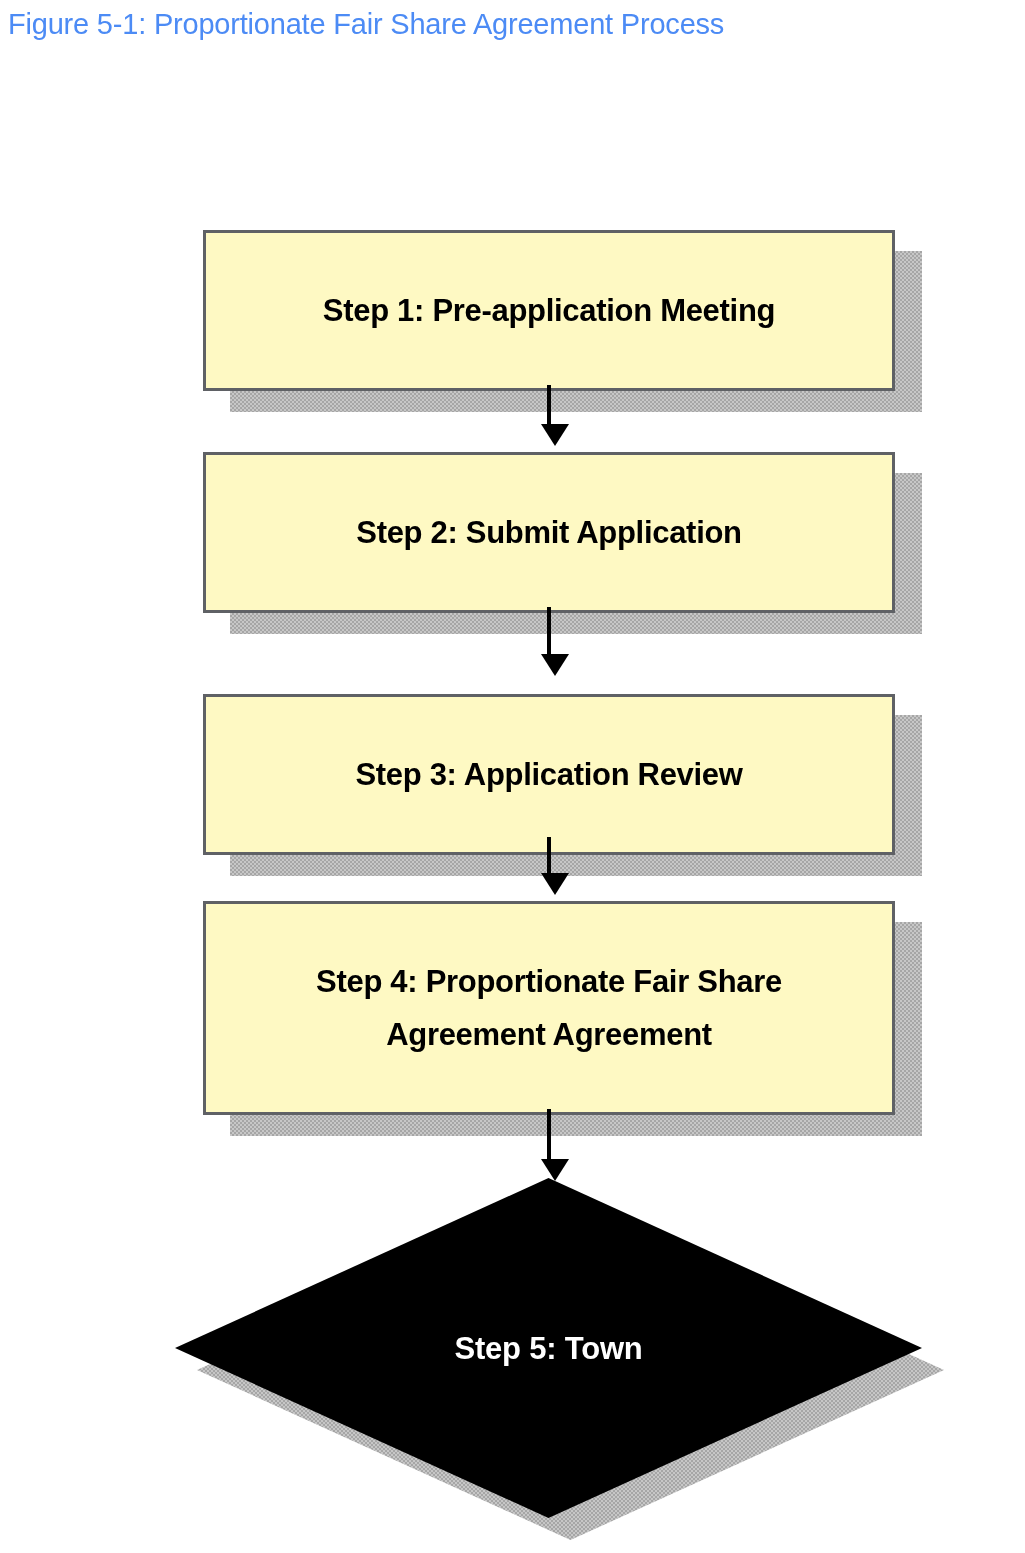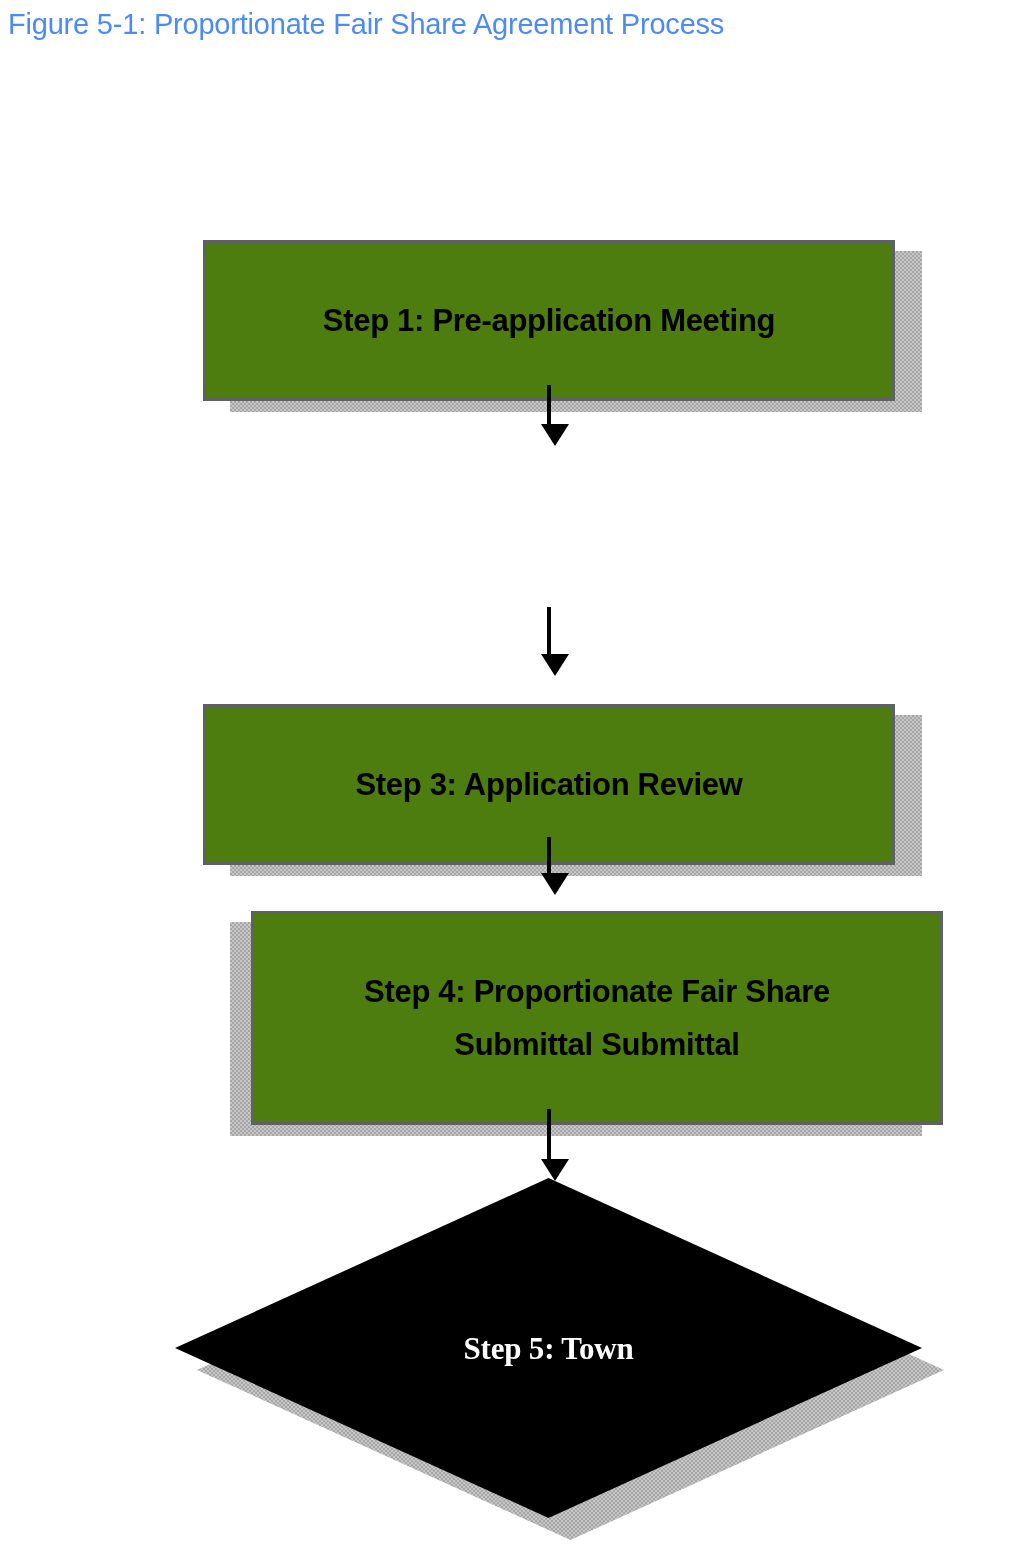"Step 1: Pre-application Meeting" .proc-box { background: #4d7c0f -> #fef9c3; top: 16px -> 6px }
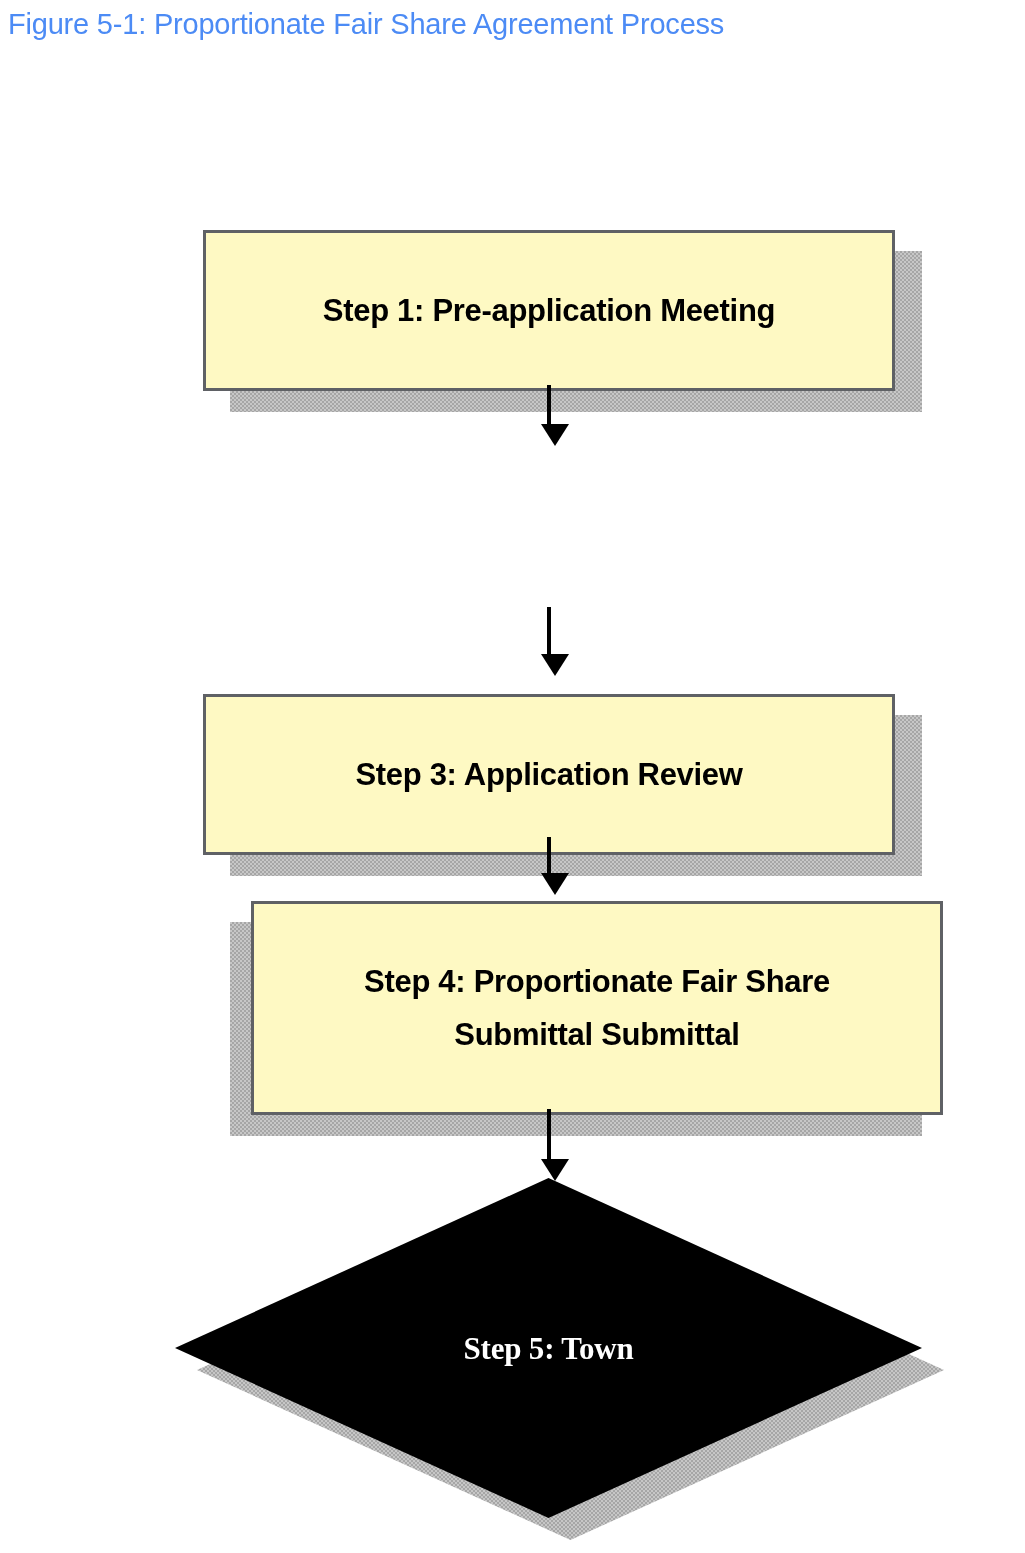"Step 2: Submit Application" div.node-wrap { html: none -> <div> <div></div> <div> <div> <span>Step 2: Submit Application</span> </div> </div> </div> }
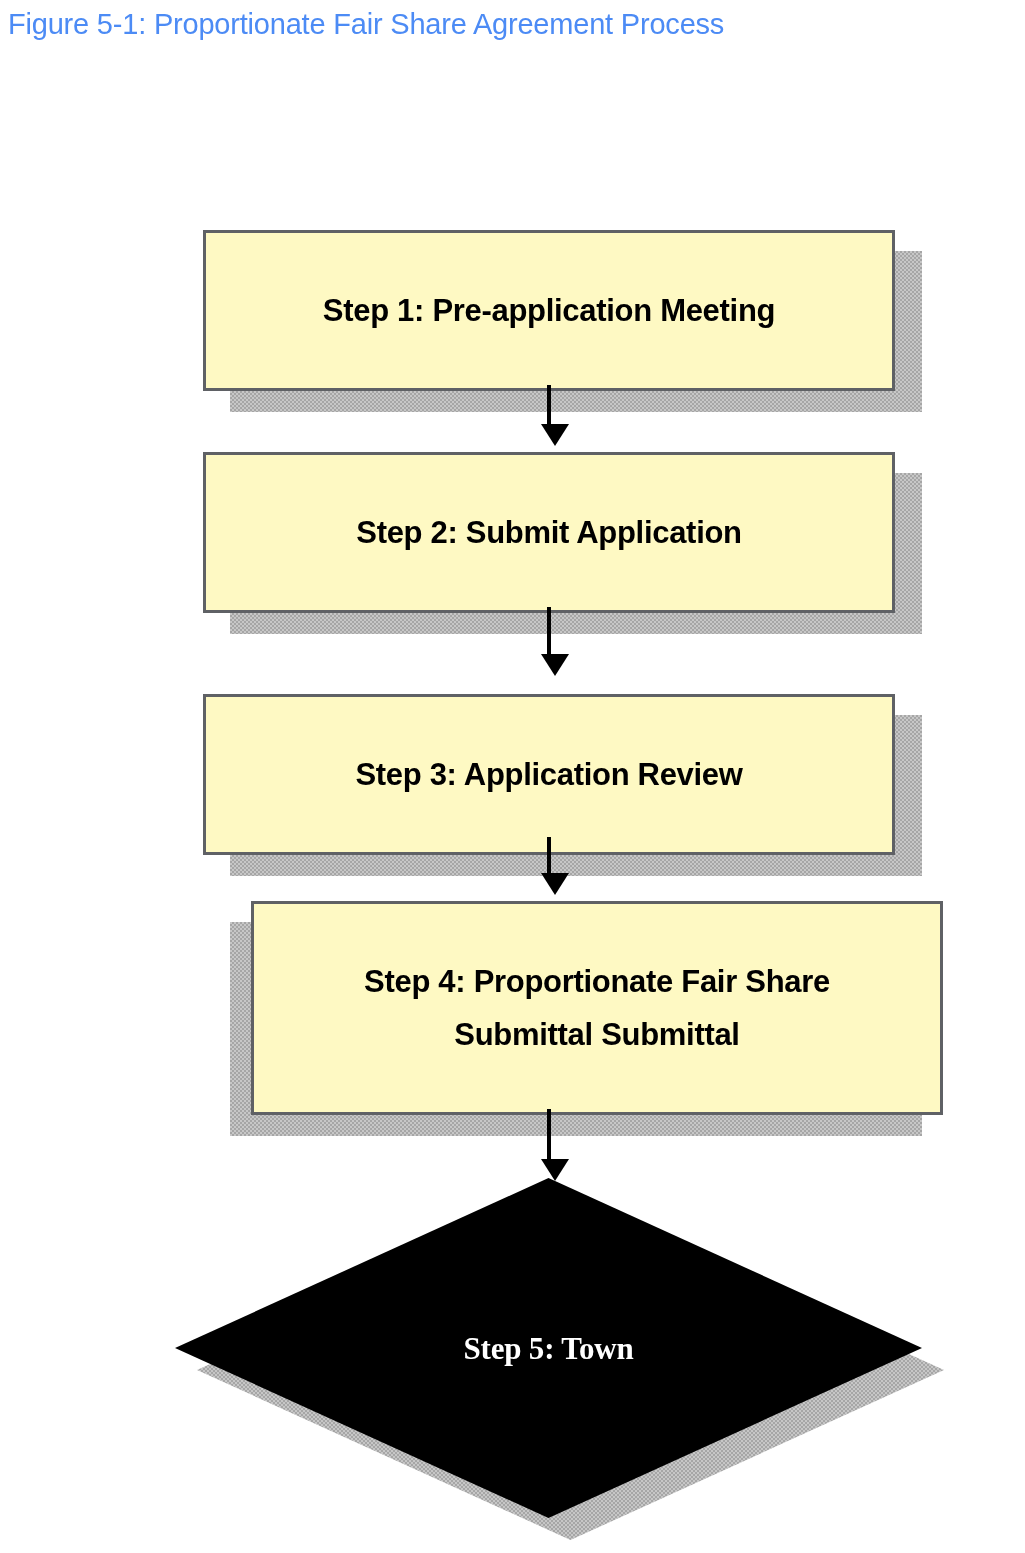"Step 4: Proportionate Fair Share" div.proc-box { margin-left: 48px -> none }
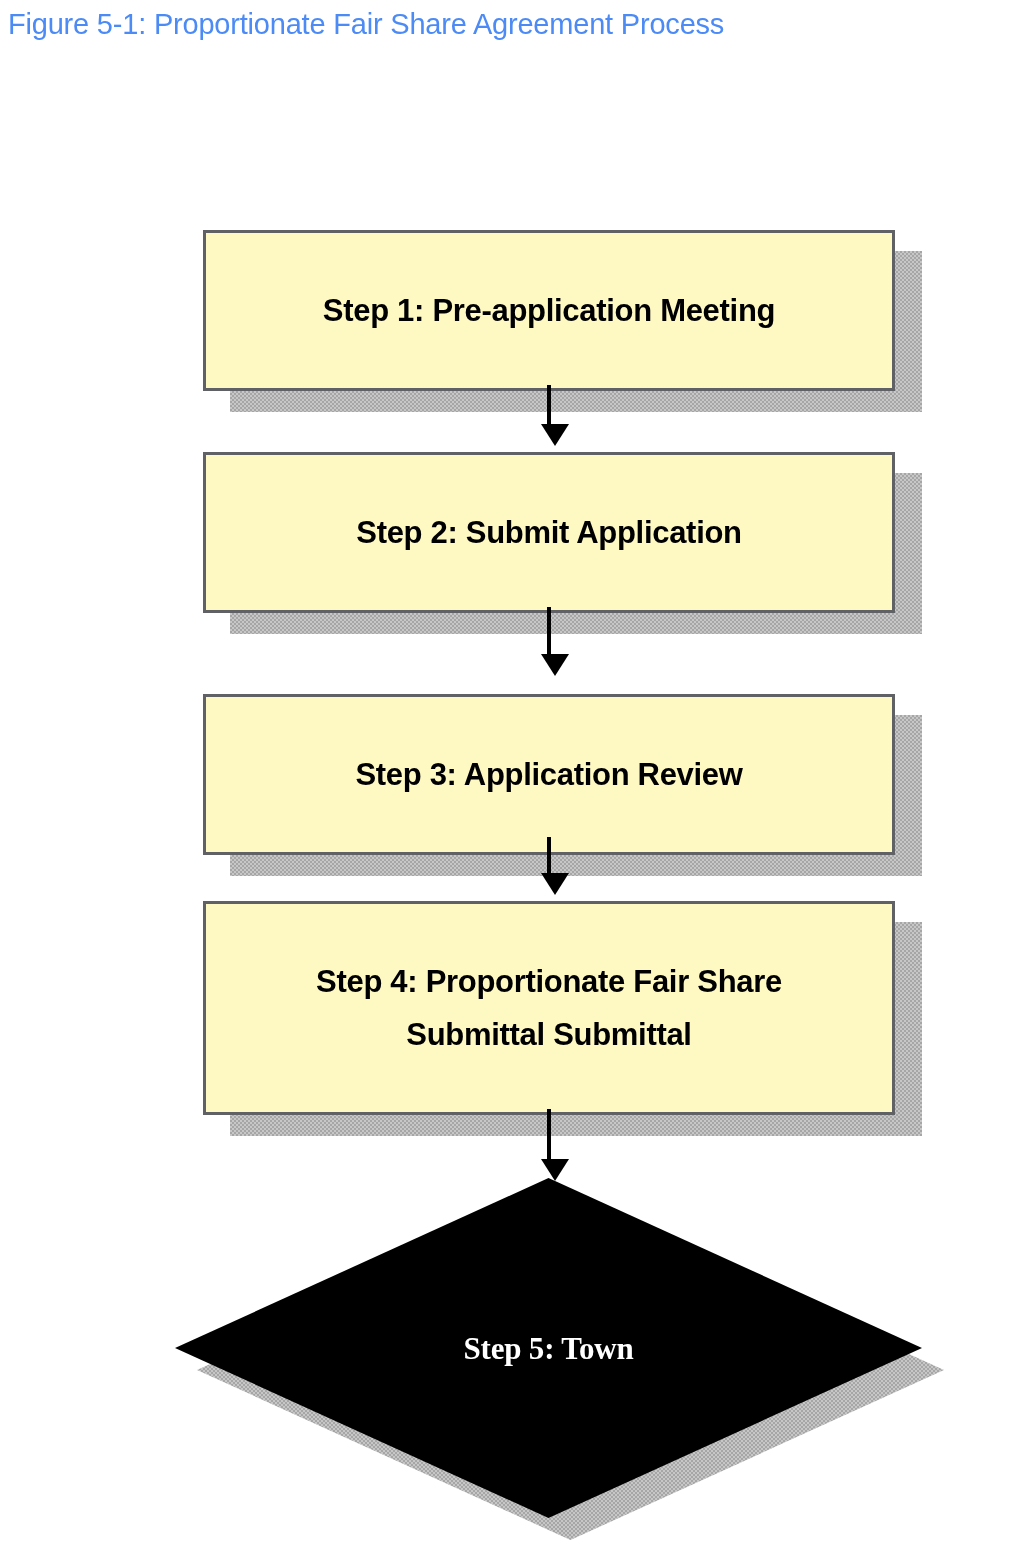"Submittal Submittal" span { text: Submittal Submittal -> Agreement Agreement }
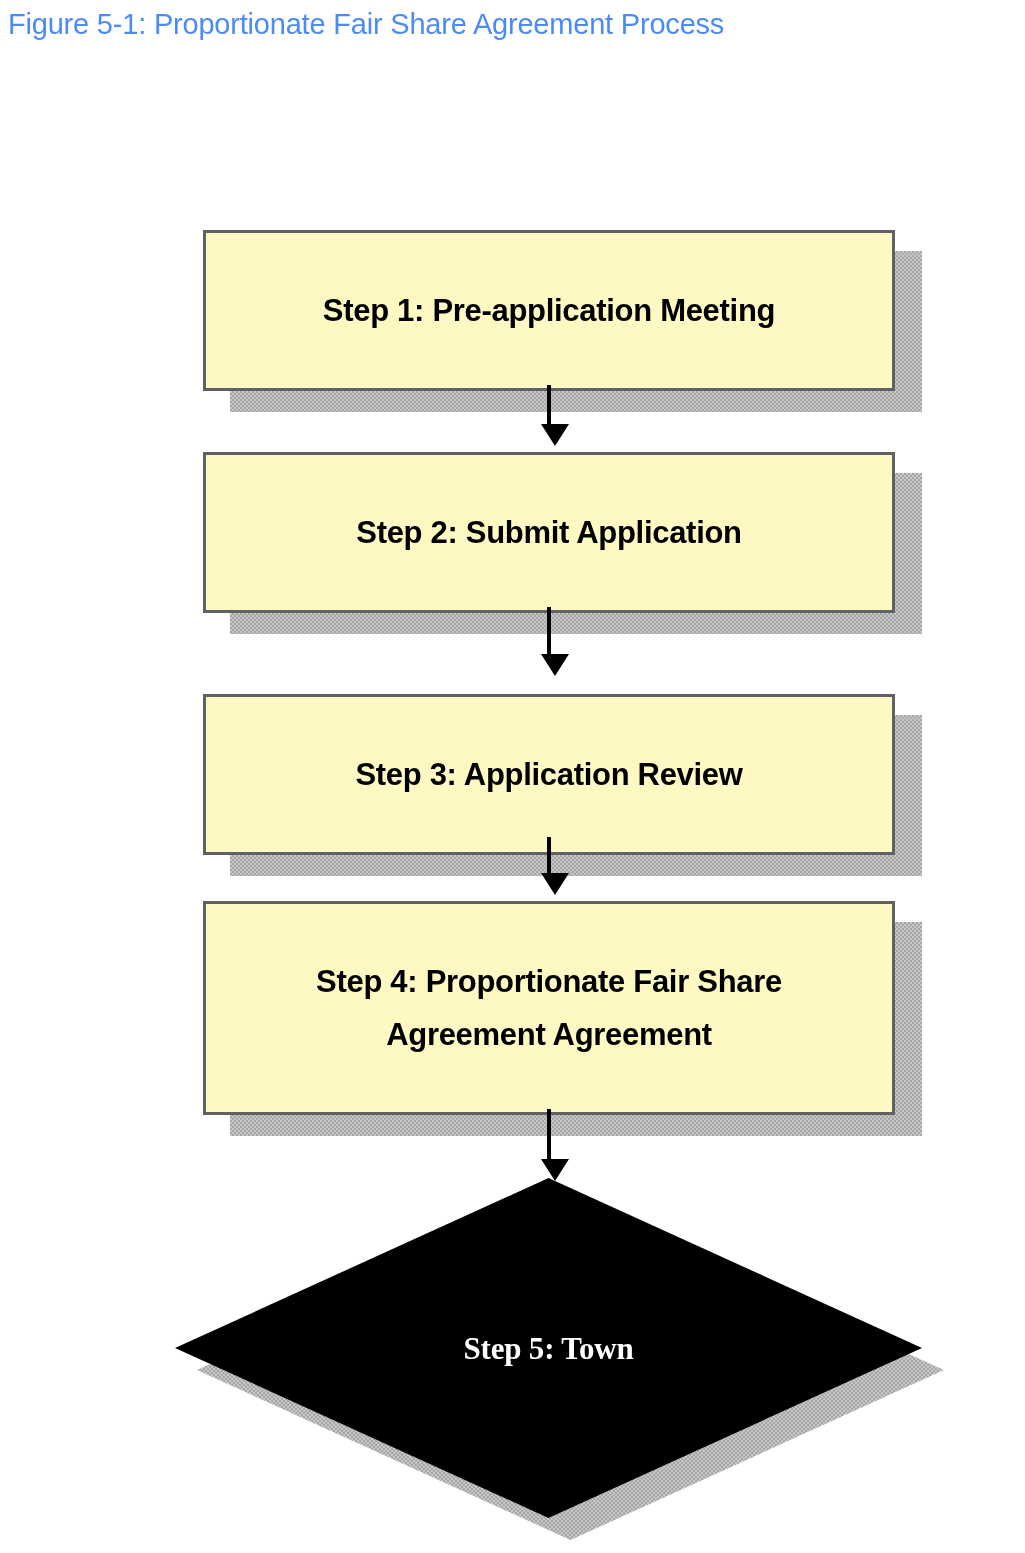"Step 5: Town" #decision-wrap { font-family: Liberation Serif, serif -> none }
